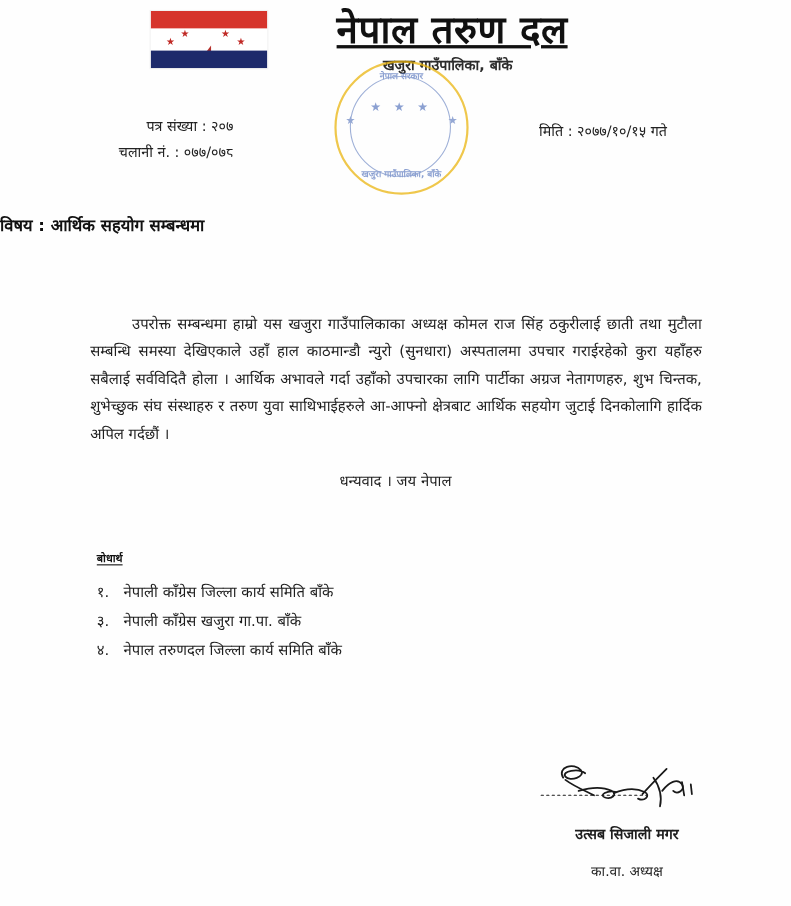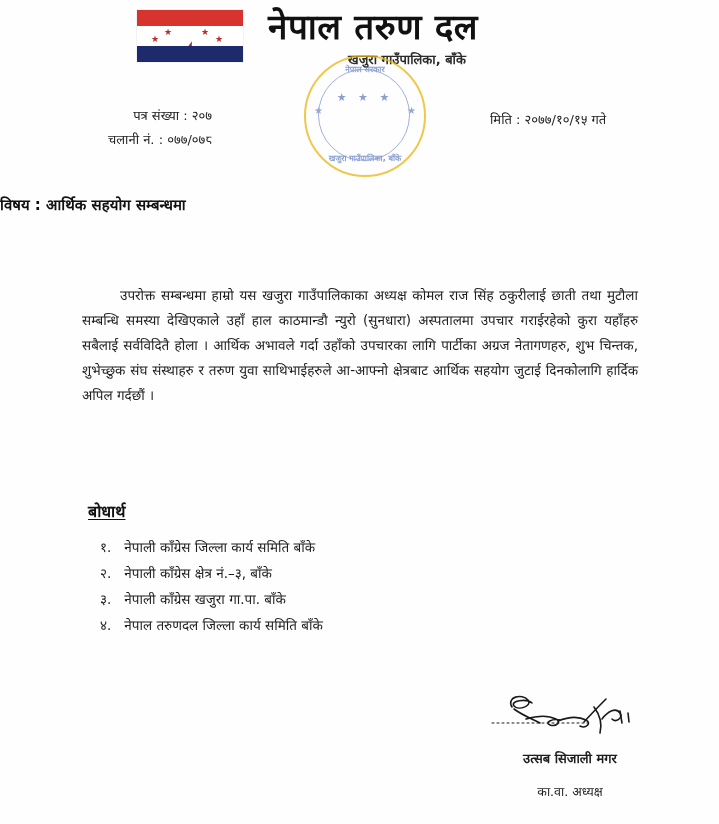"नेपाल तरुण दल" .org-title { left: 268px -> 256px; text-align: left -> center; text-decoration: none -> underline }
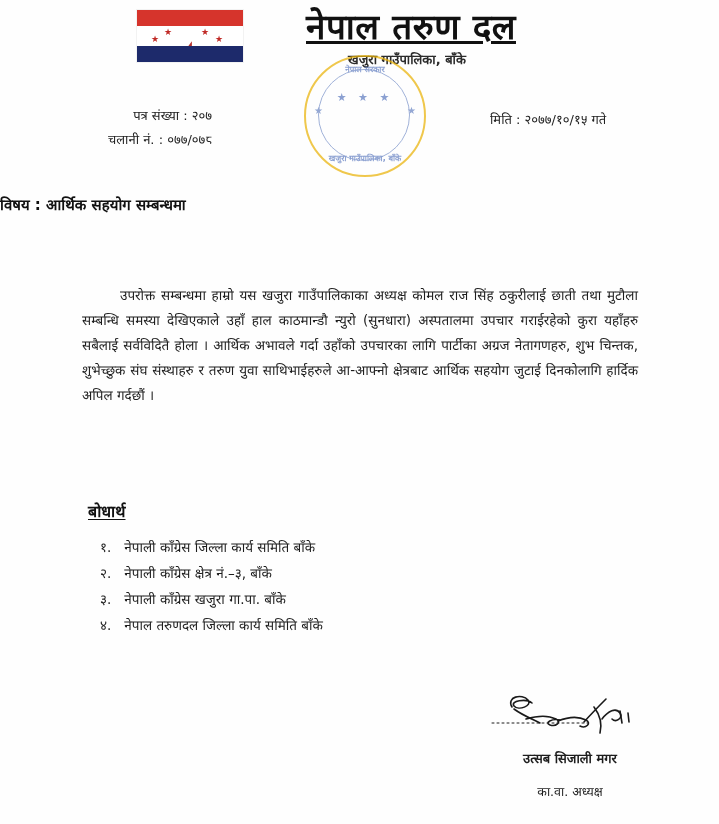"धन्यवाद । जय नेपाल" div.closing { html: none -> <div>धन्यवाद । जय नेपाल</div> }
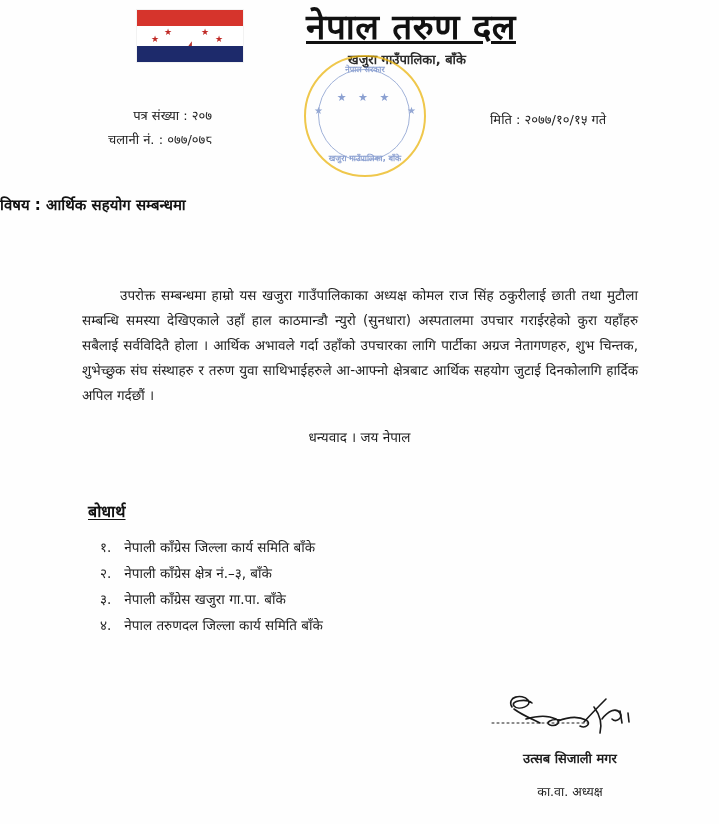"बोधार्थ" .cc-heading { font-size: 16px -> 10px }
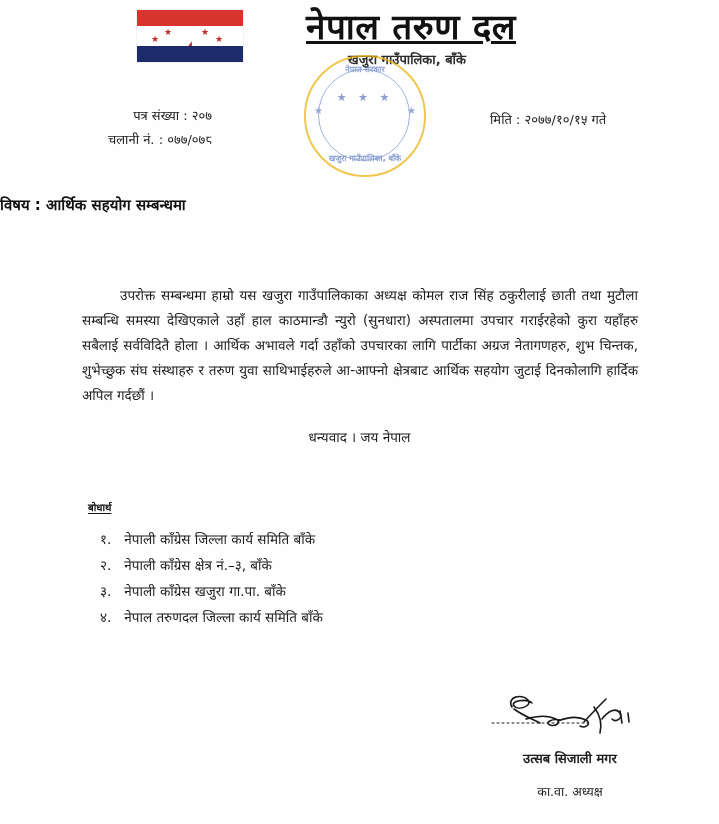"१. नेपाली काँग्रेस जिल्ला कार्य" .cc-list { margin: 12px -> 0 }
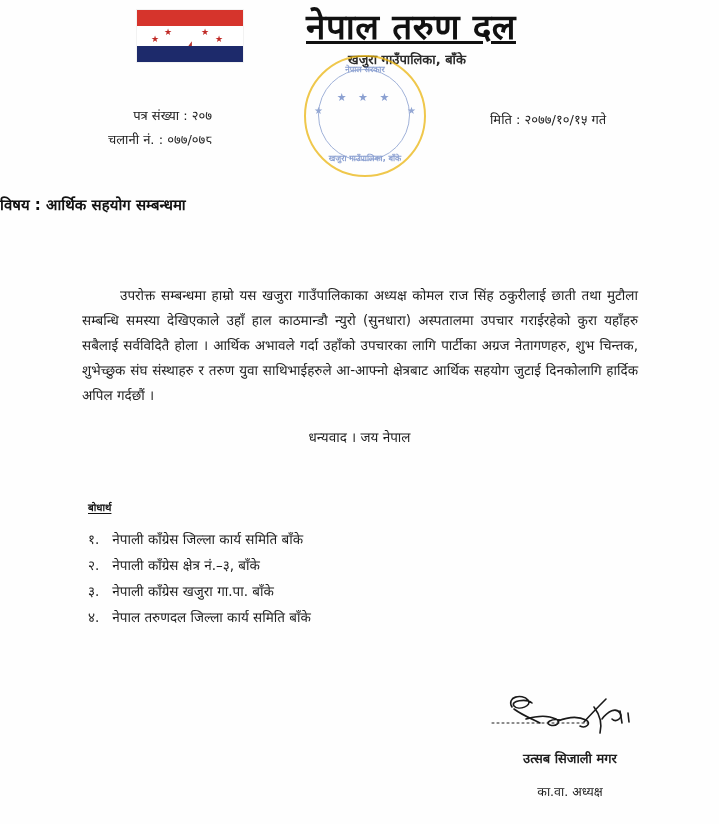"२. नेपाली काँग्रेस क्षेत्र नं.–३," li.cc-item { html: <li> <span>२.</span> <span>नेपाली काँग्रेस क्षेत्र नं.–३, बाँके</span> </li> -> none }
